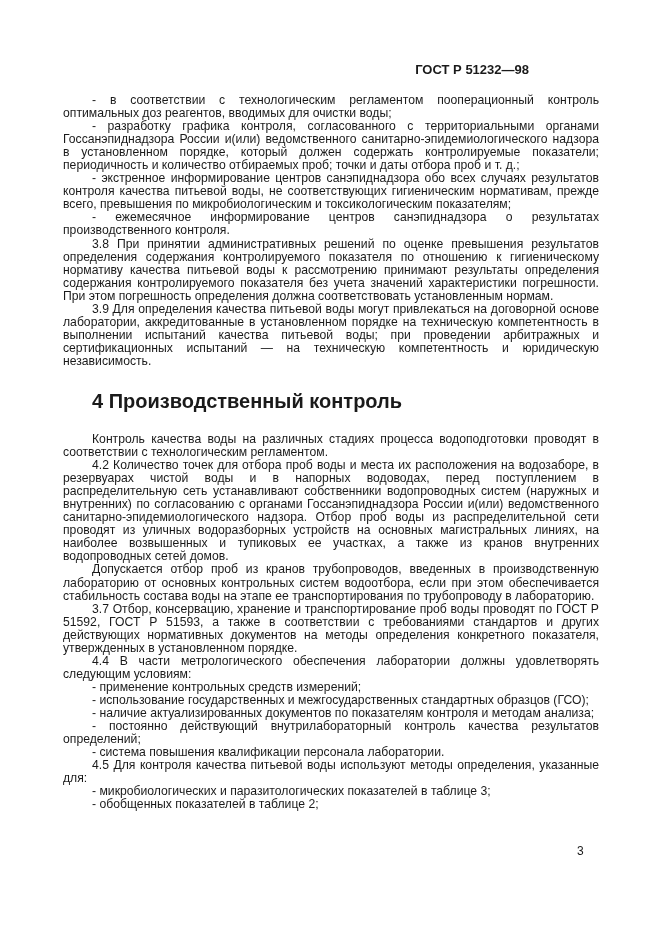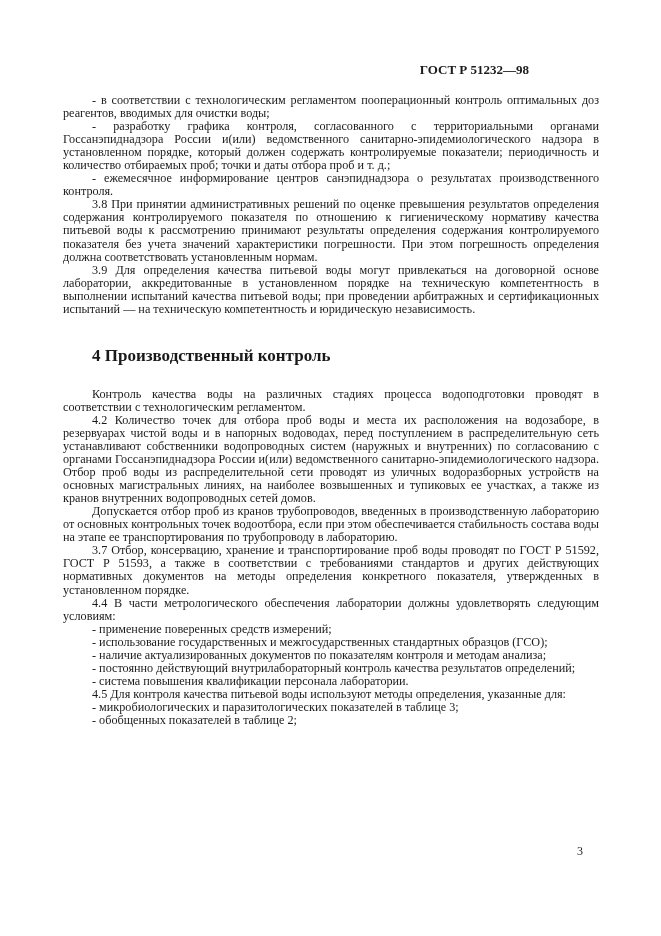"ГОСТ Р 51232—98" .page { font-family: Liberation Serif, serif -> Liberation Sans, sans-serif }
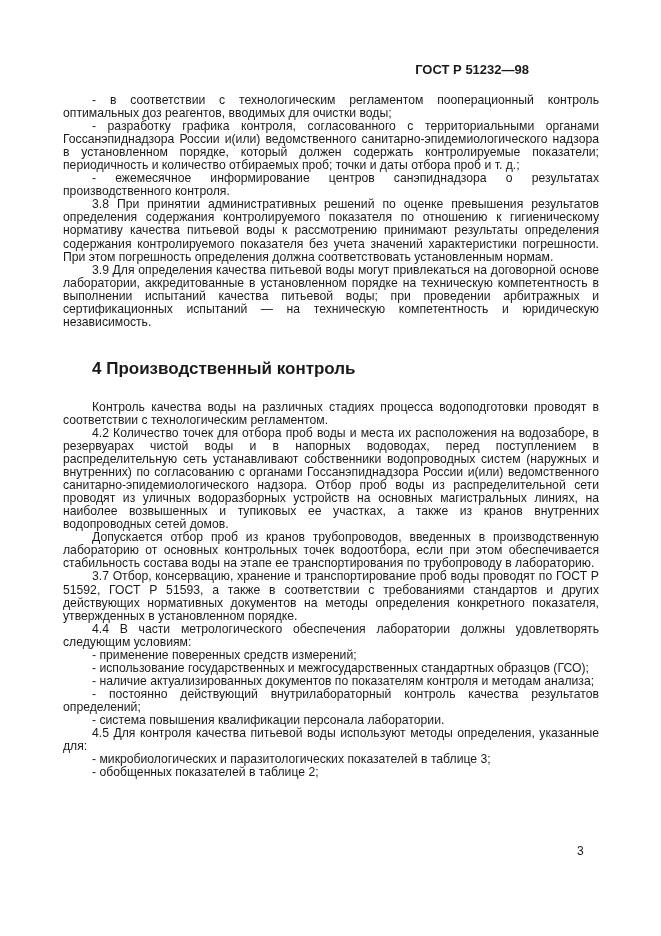"- экстренное информирование центров" p { html: none -> <p>- экстренное информирование центров санэпиднадзора обо всех случаях результатов контроля качества питьевой воды, не соответствующих гигиеническим нормативам, прежде всего, превышения по микробиологическим и токсикологическим показателям;</p> }
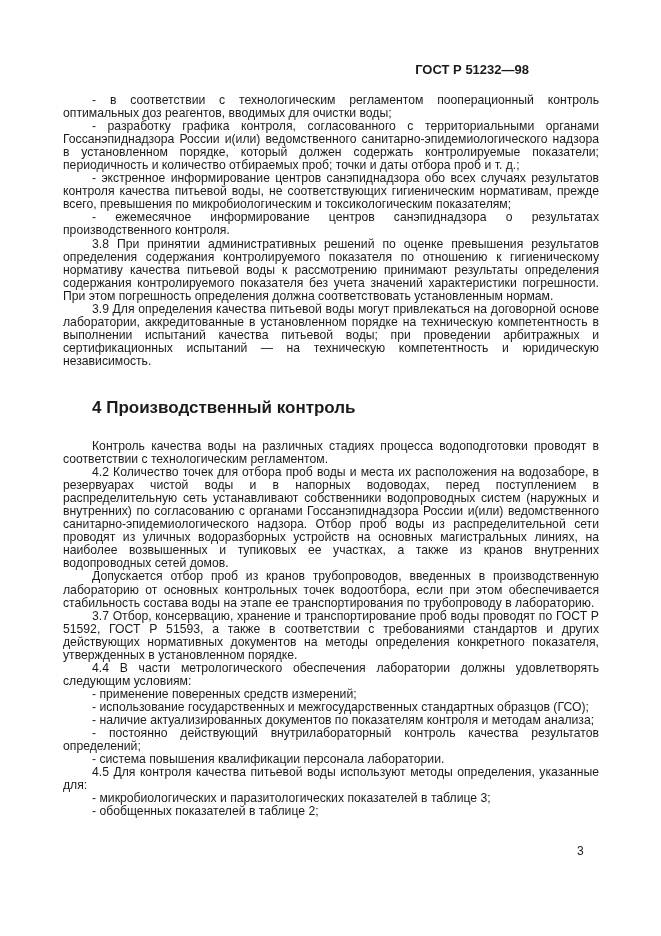"4 Производственный контроль" .section-title { font-size: 17px -> 20px; margin: 32px 0 24px 29px -> 25px 0 24px 29px }
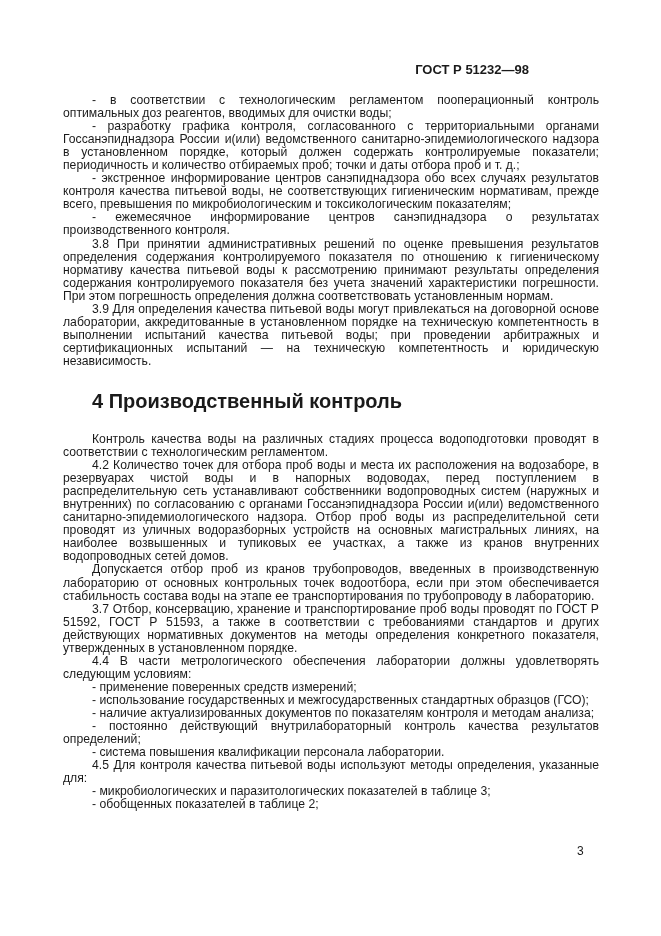"Допускается отбор проб из кранов" p { text: точек -> систем }
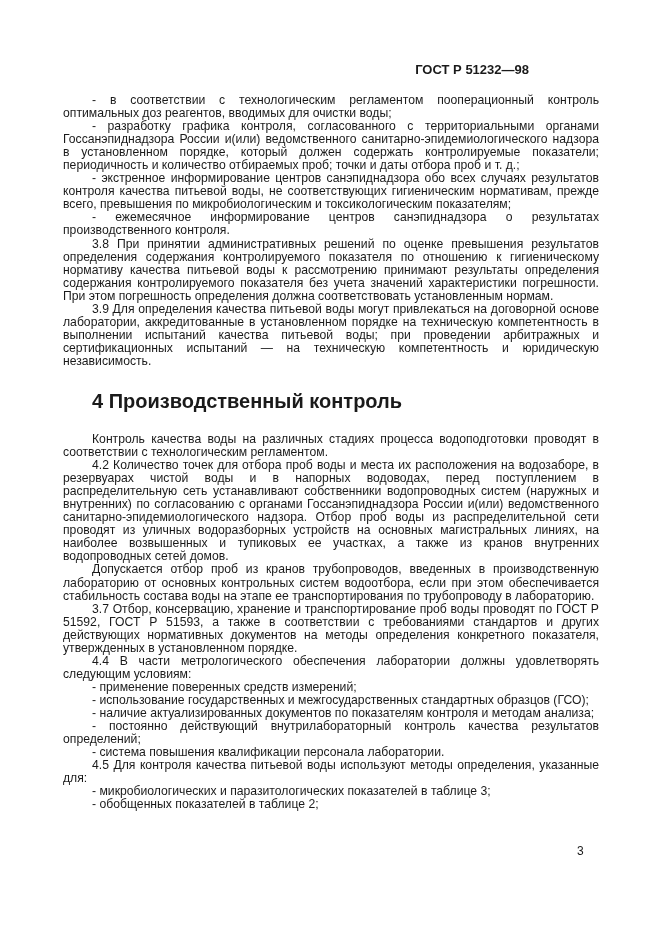"- применение поверенных средств" p.li { text: поверенных -> контрольных }
